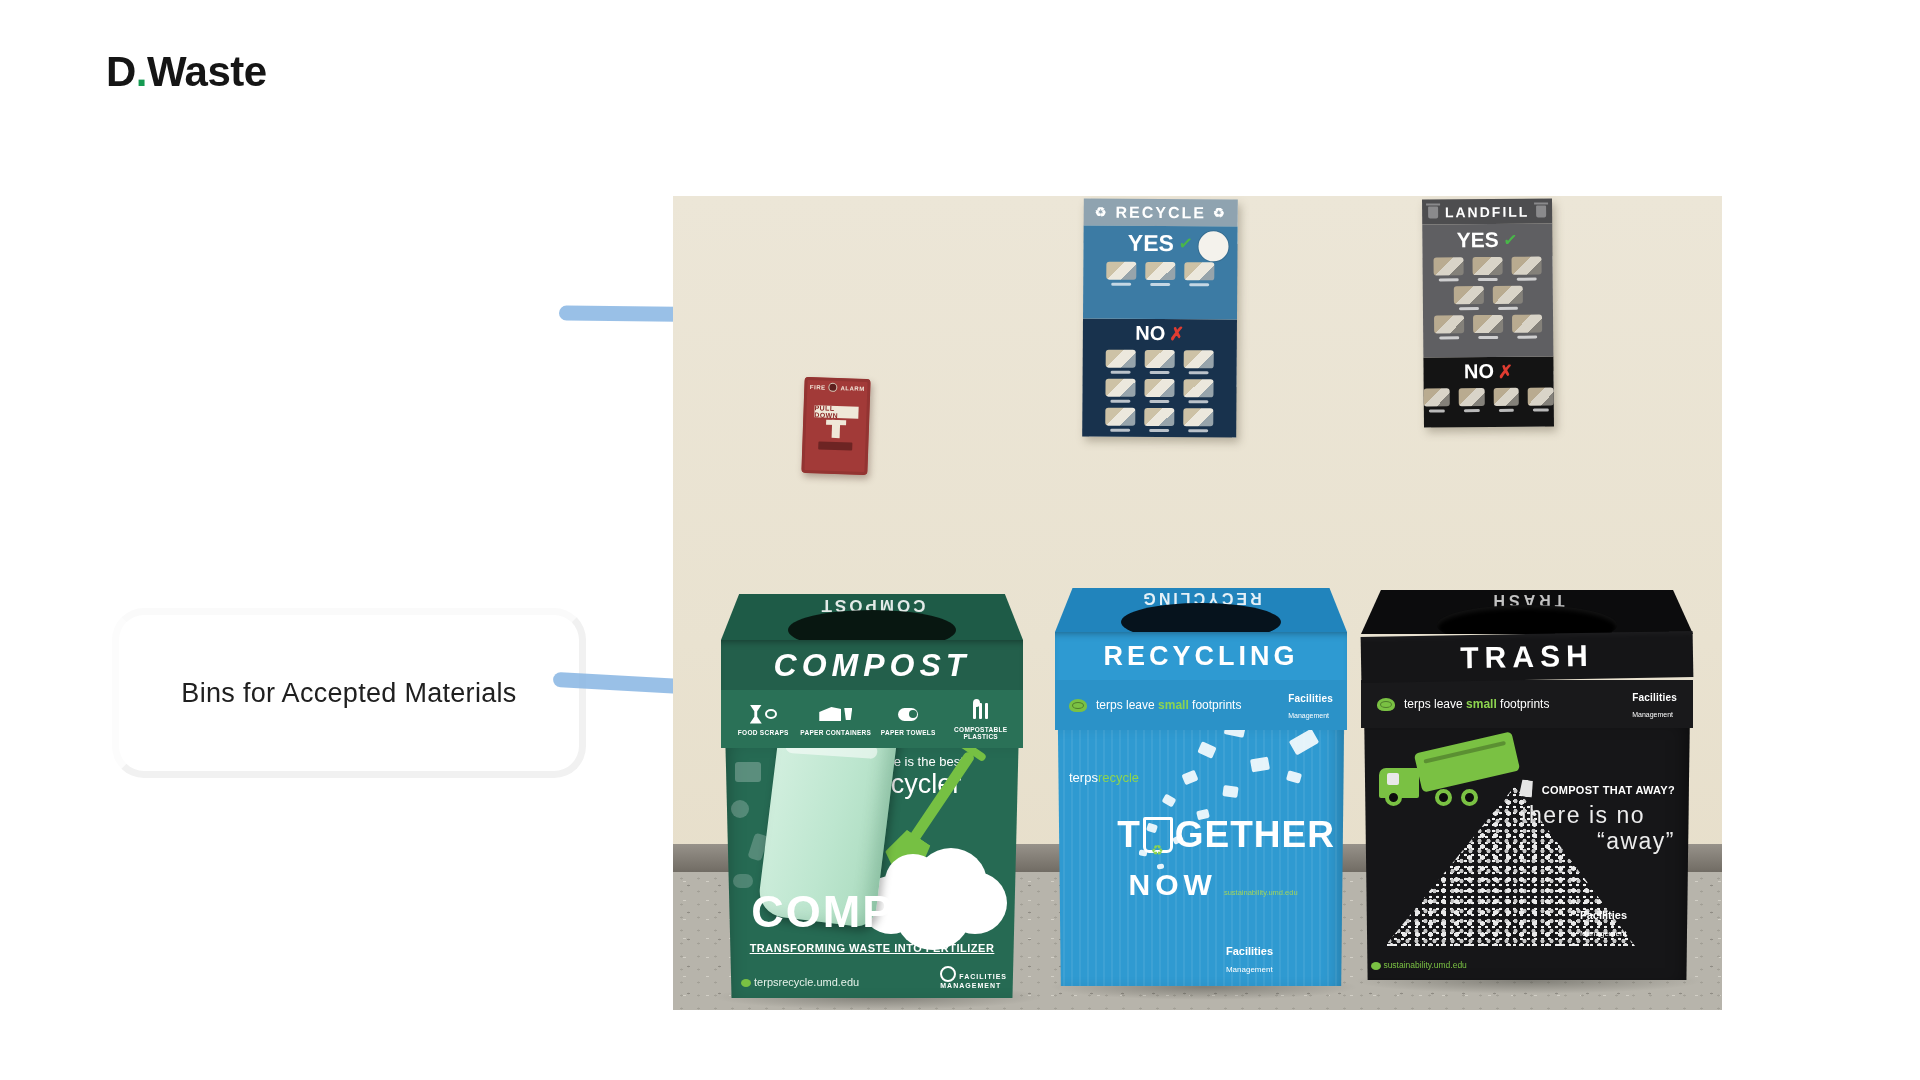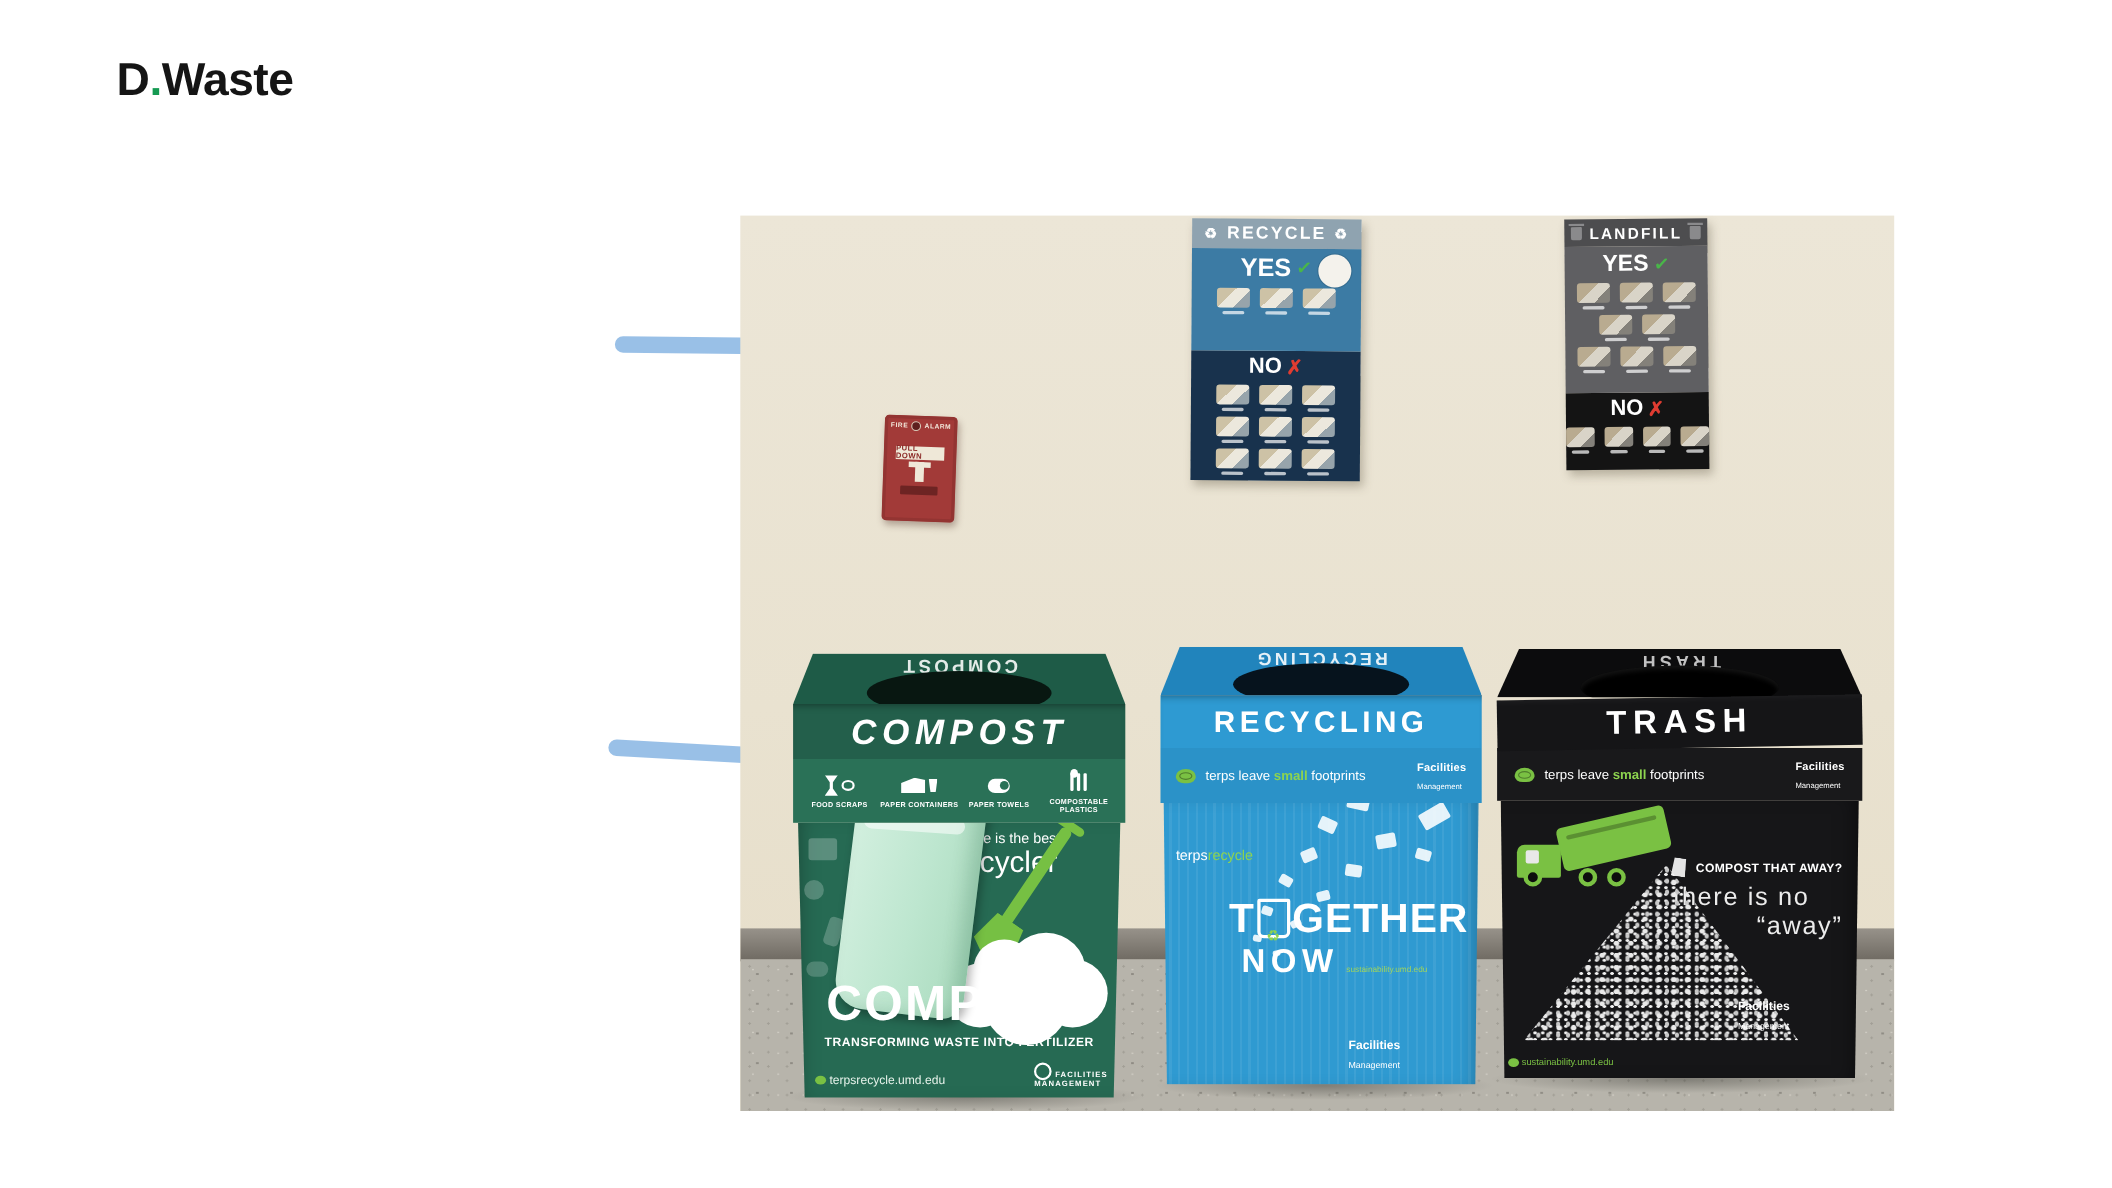"Bins for Accepted Materials" div.card { html: none -> <div> <span>Bins for Accepted Materials</span> </div> }
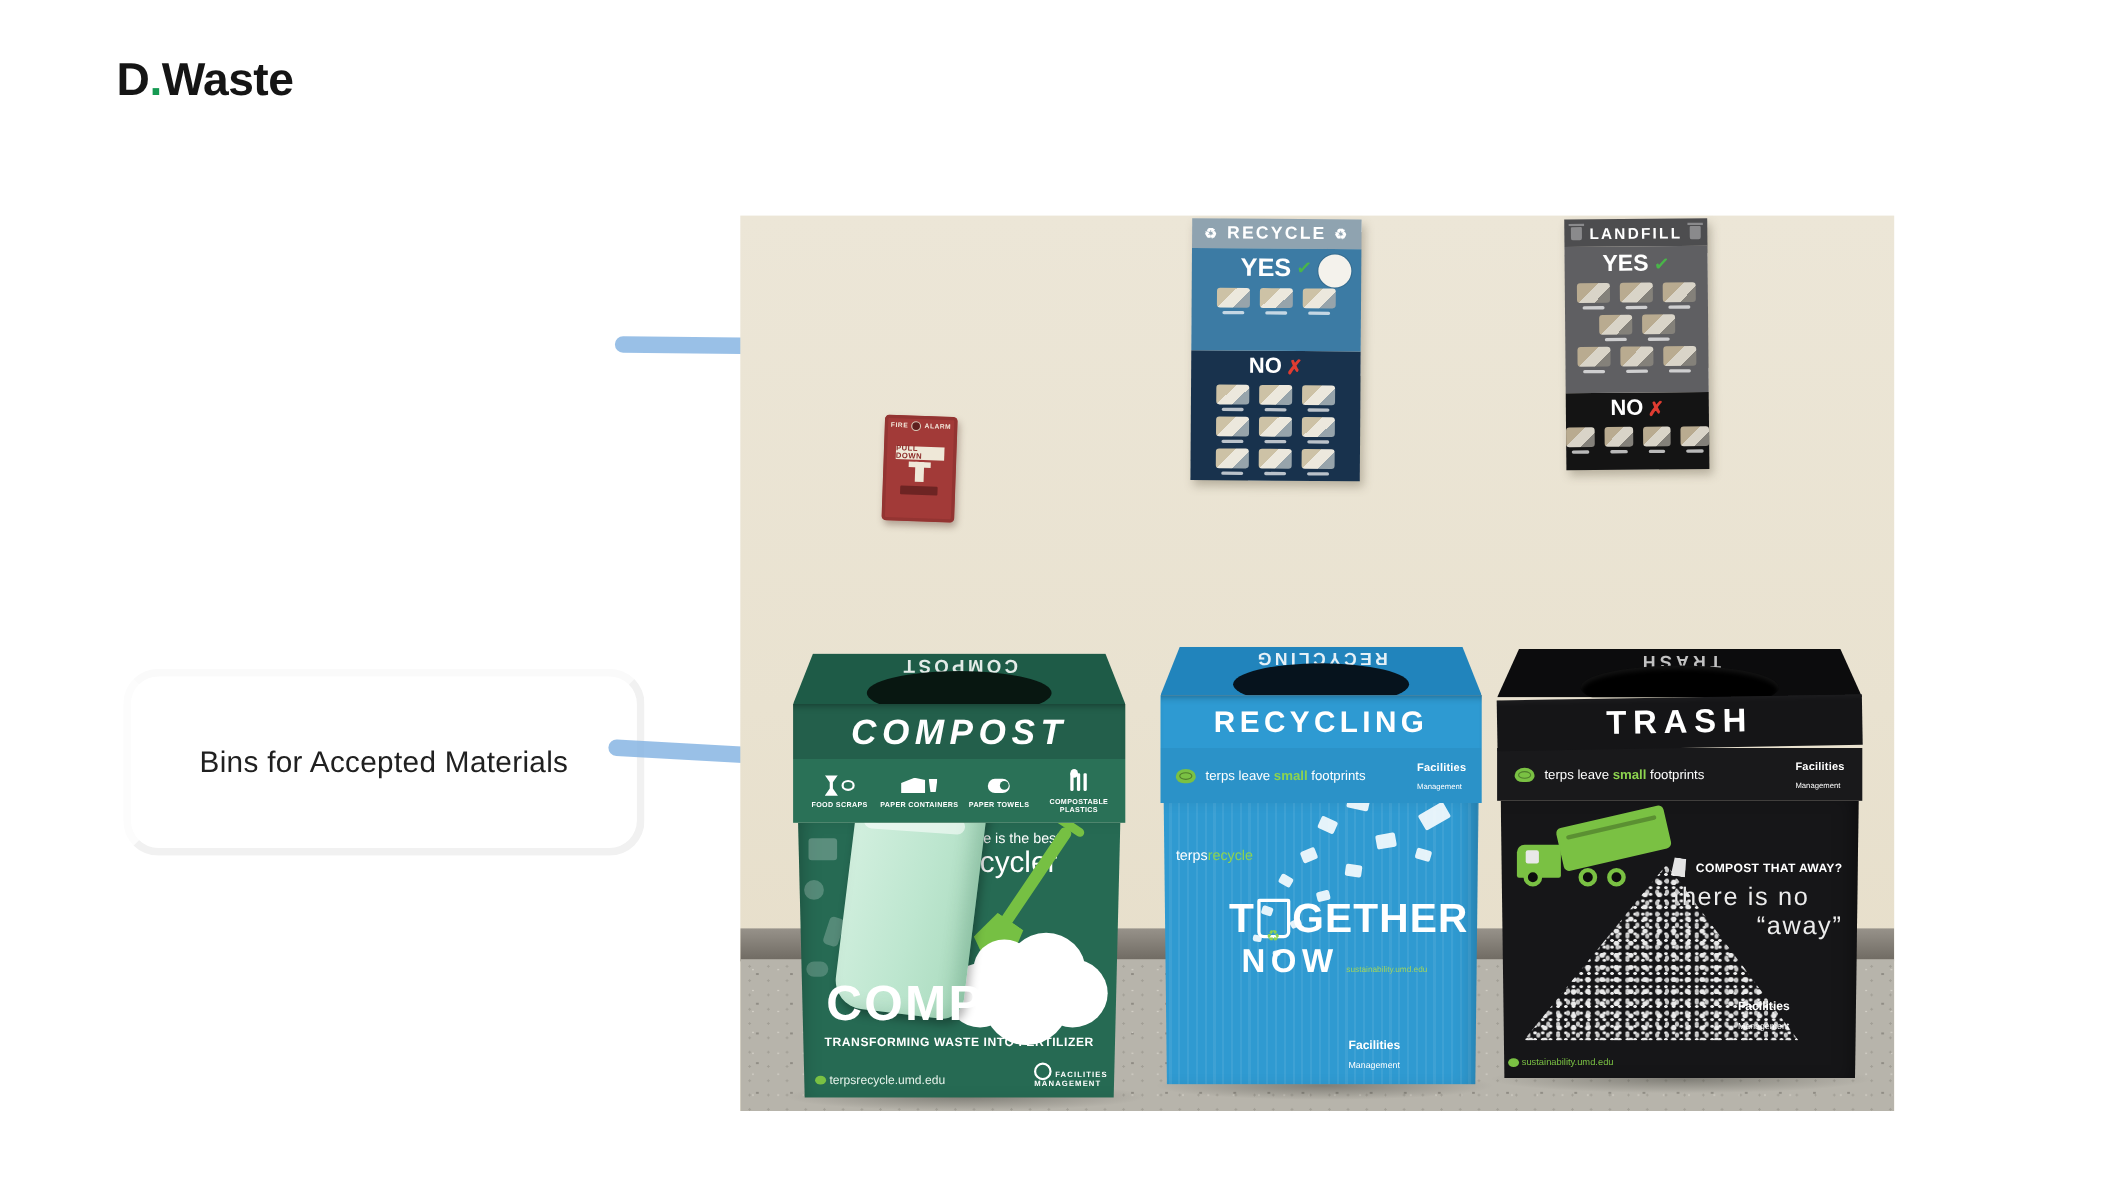"NOW" .h-nowrow { margin-top: 2px -> 12px }
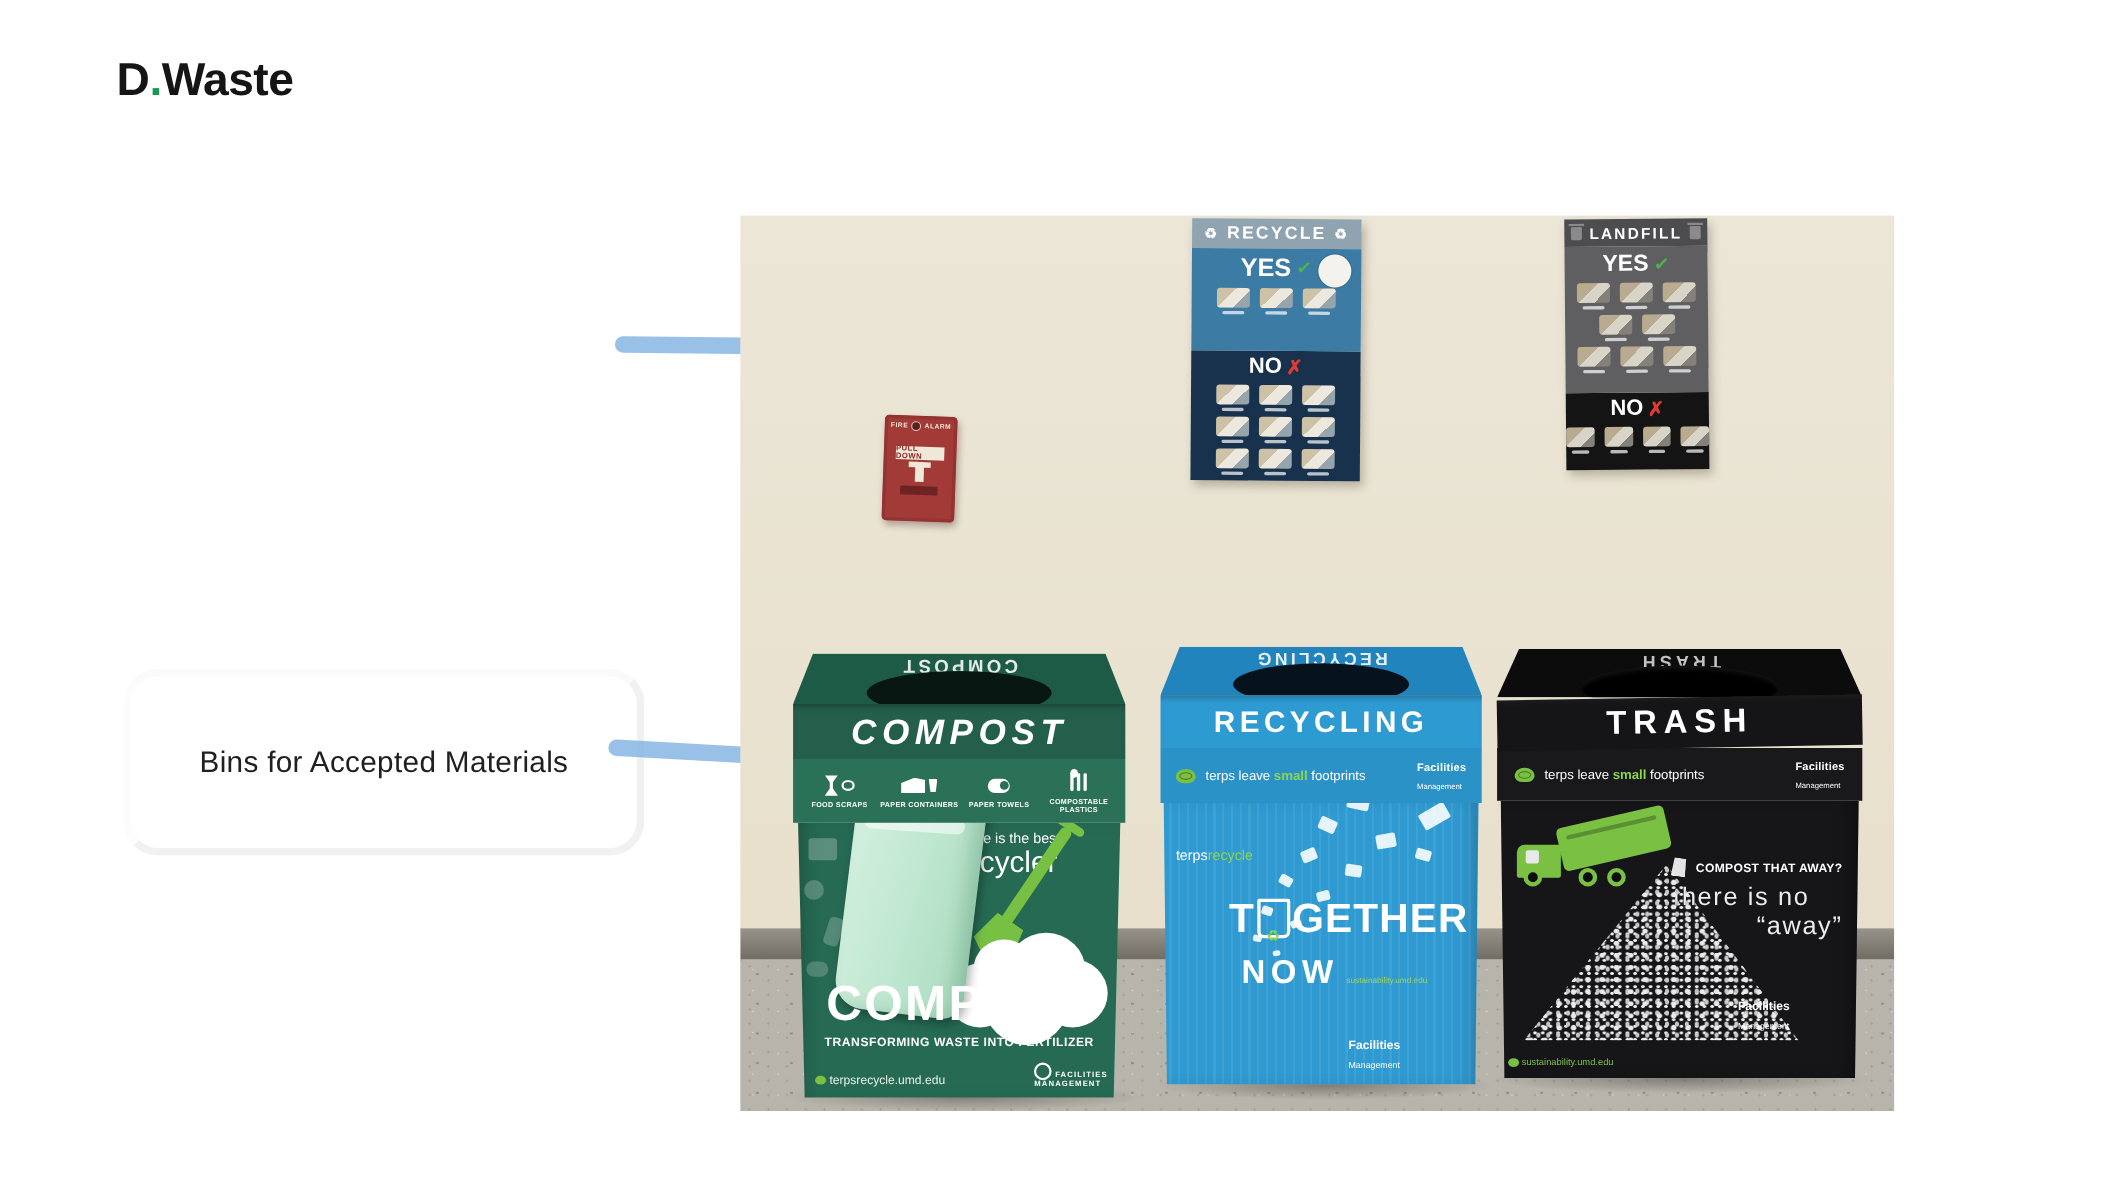"TRANSFORMING WASTE INTO FERTILIZER" .c-sub { text-decoration: none -> underline }
